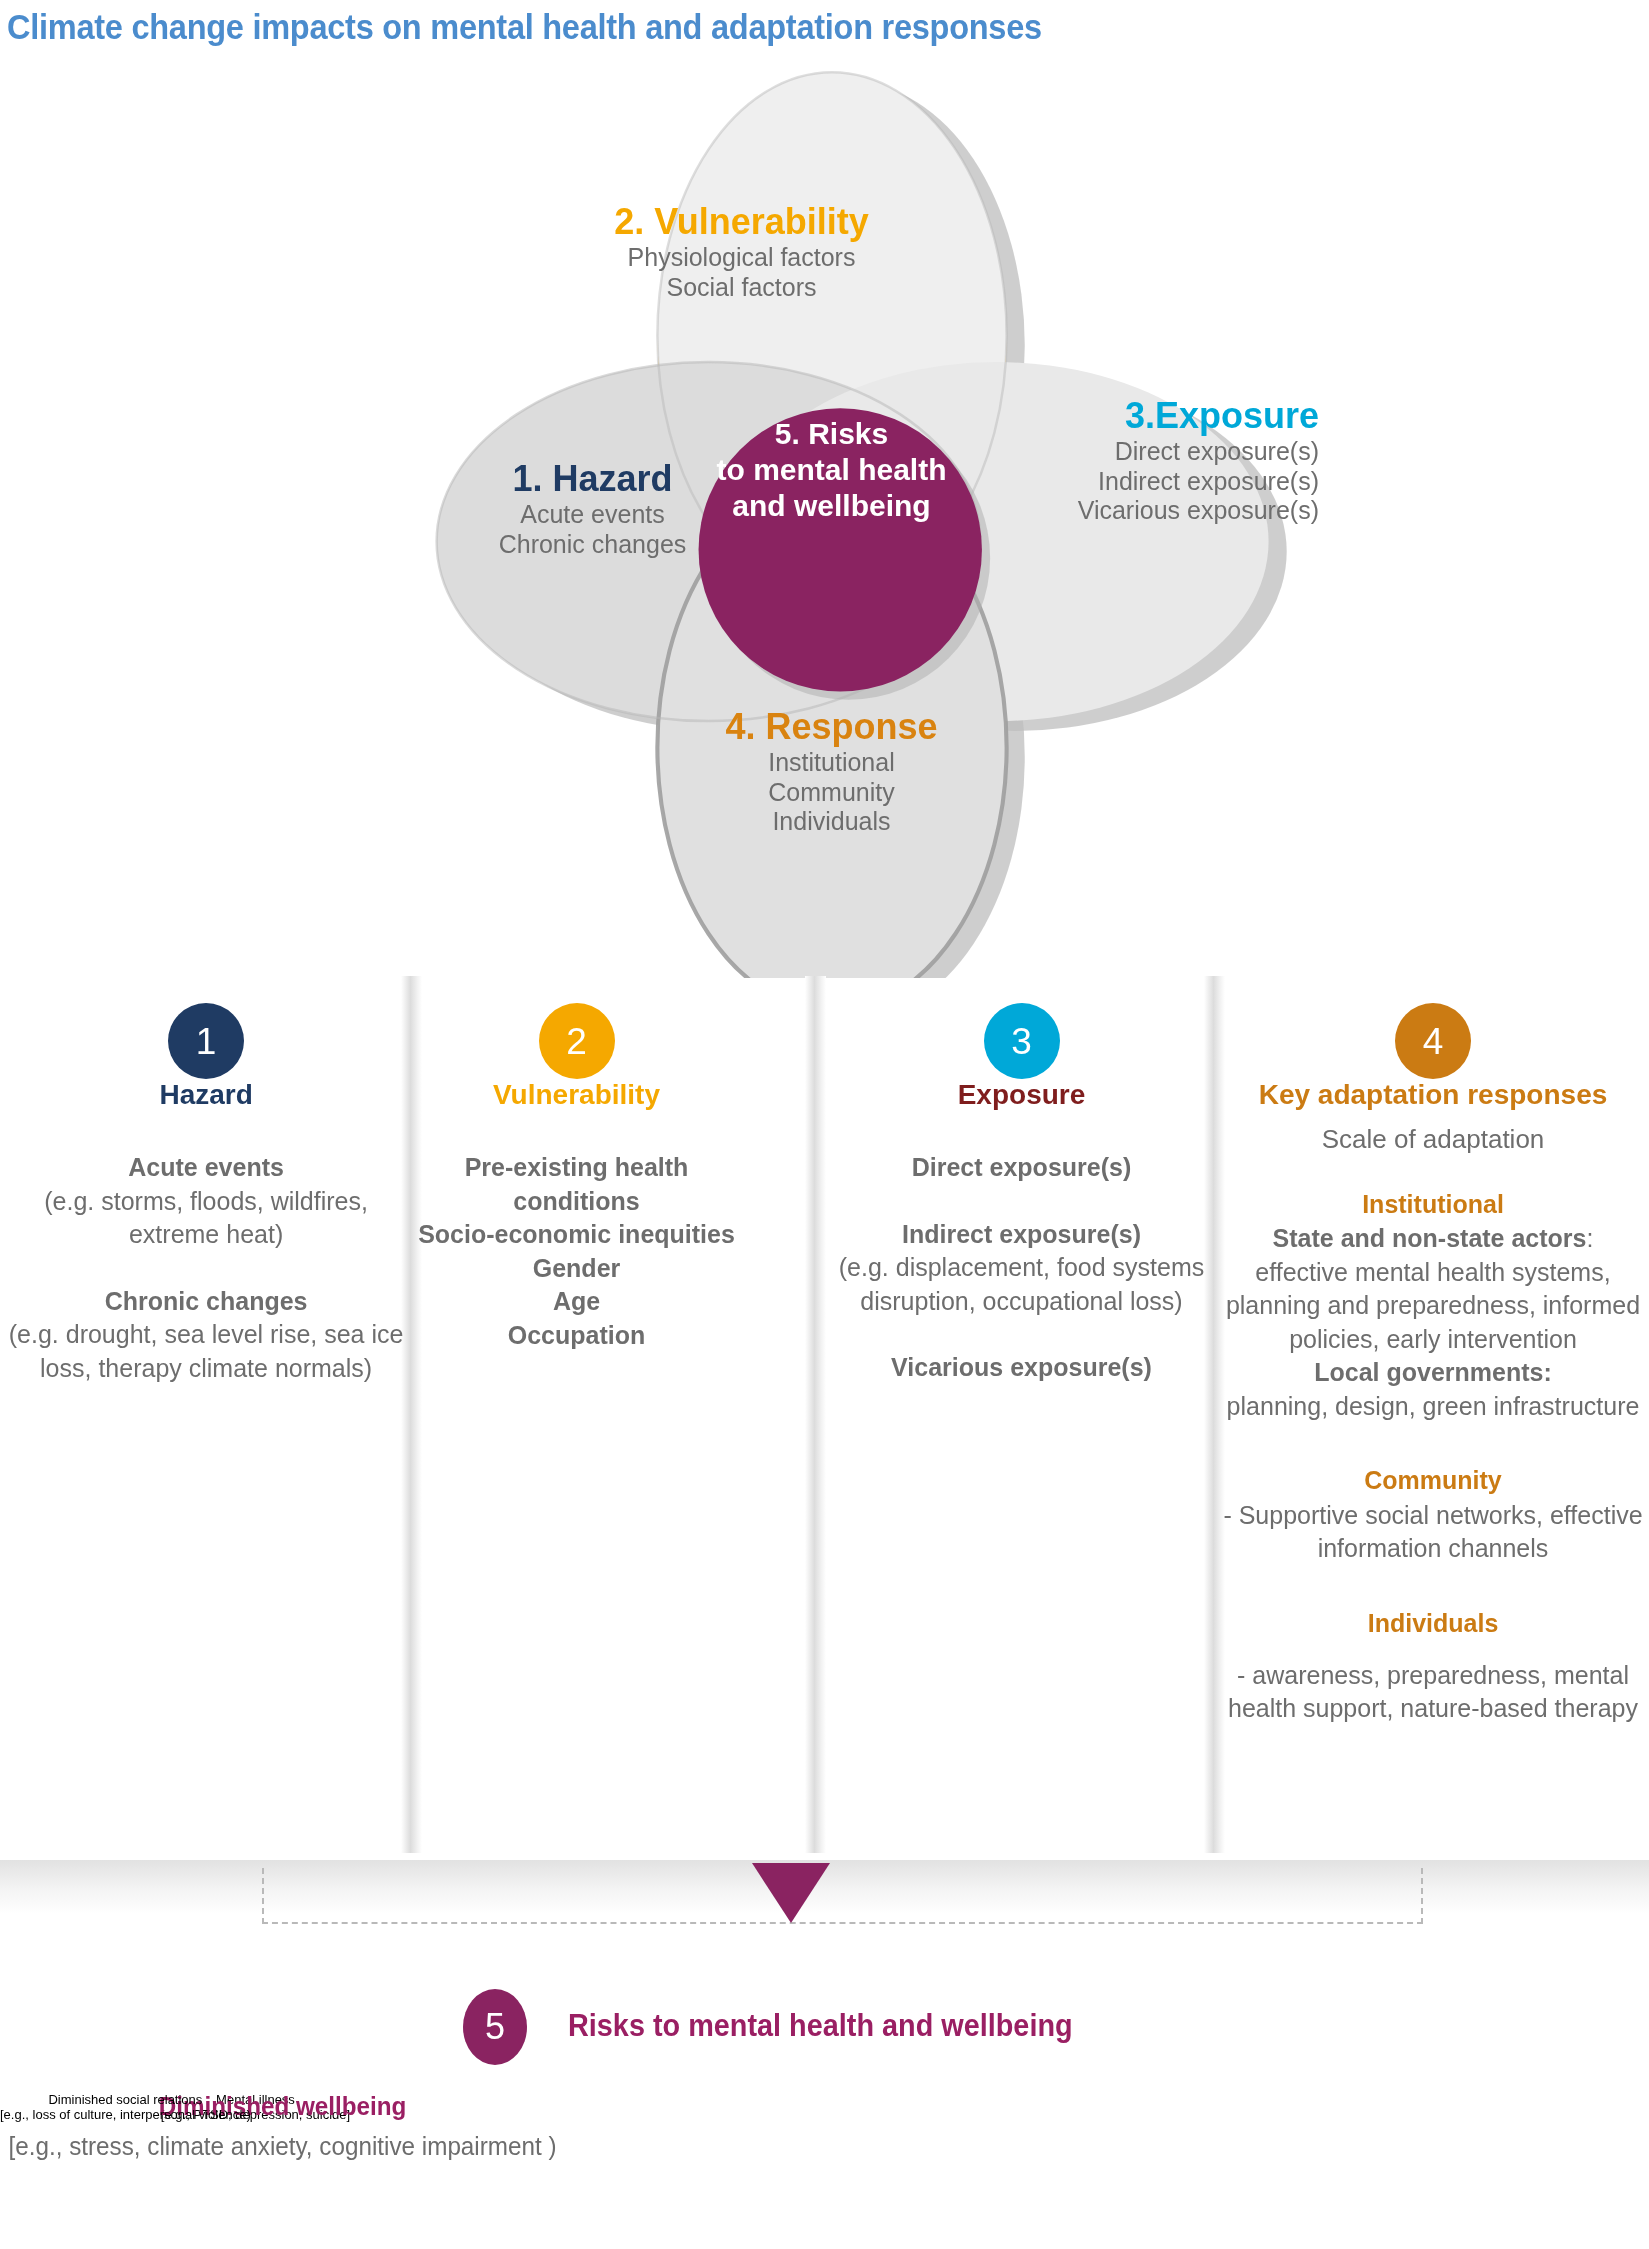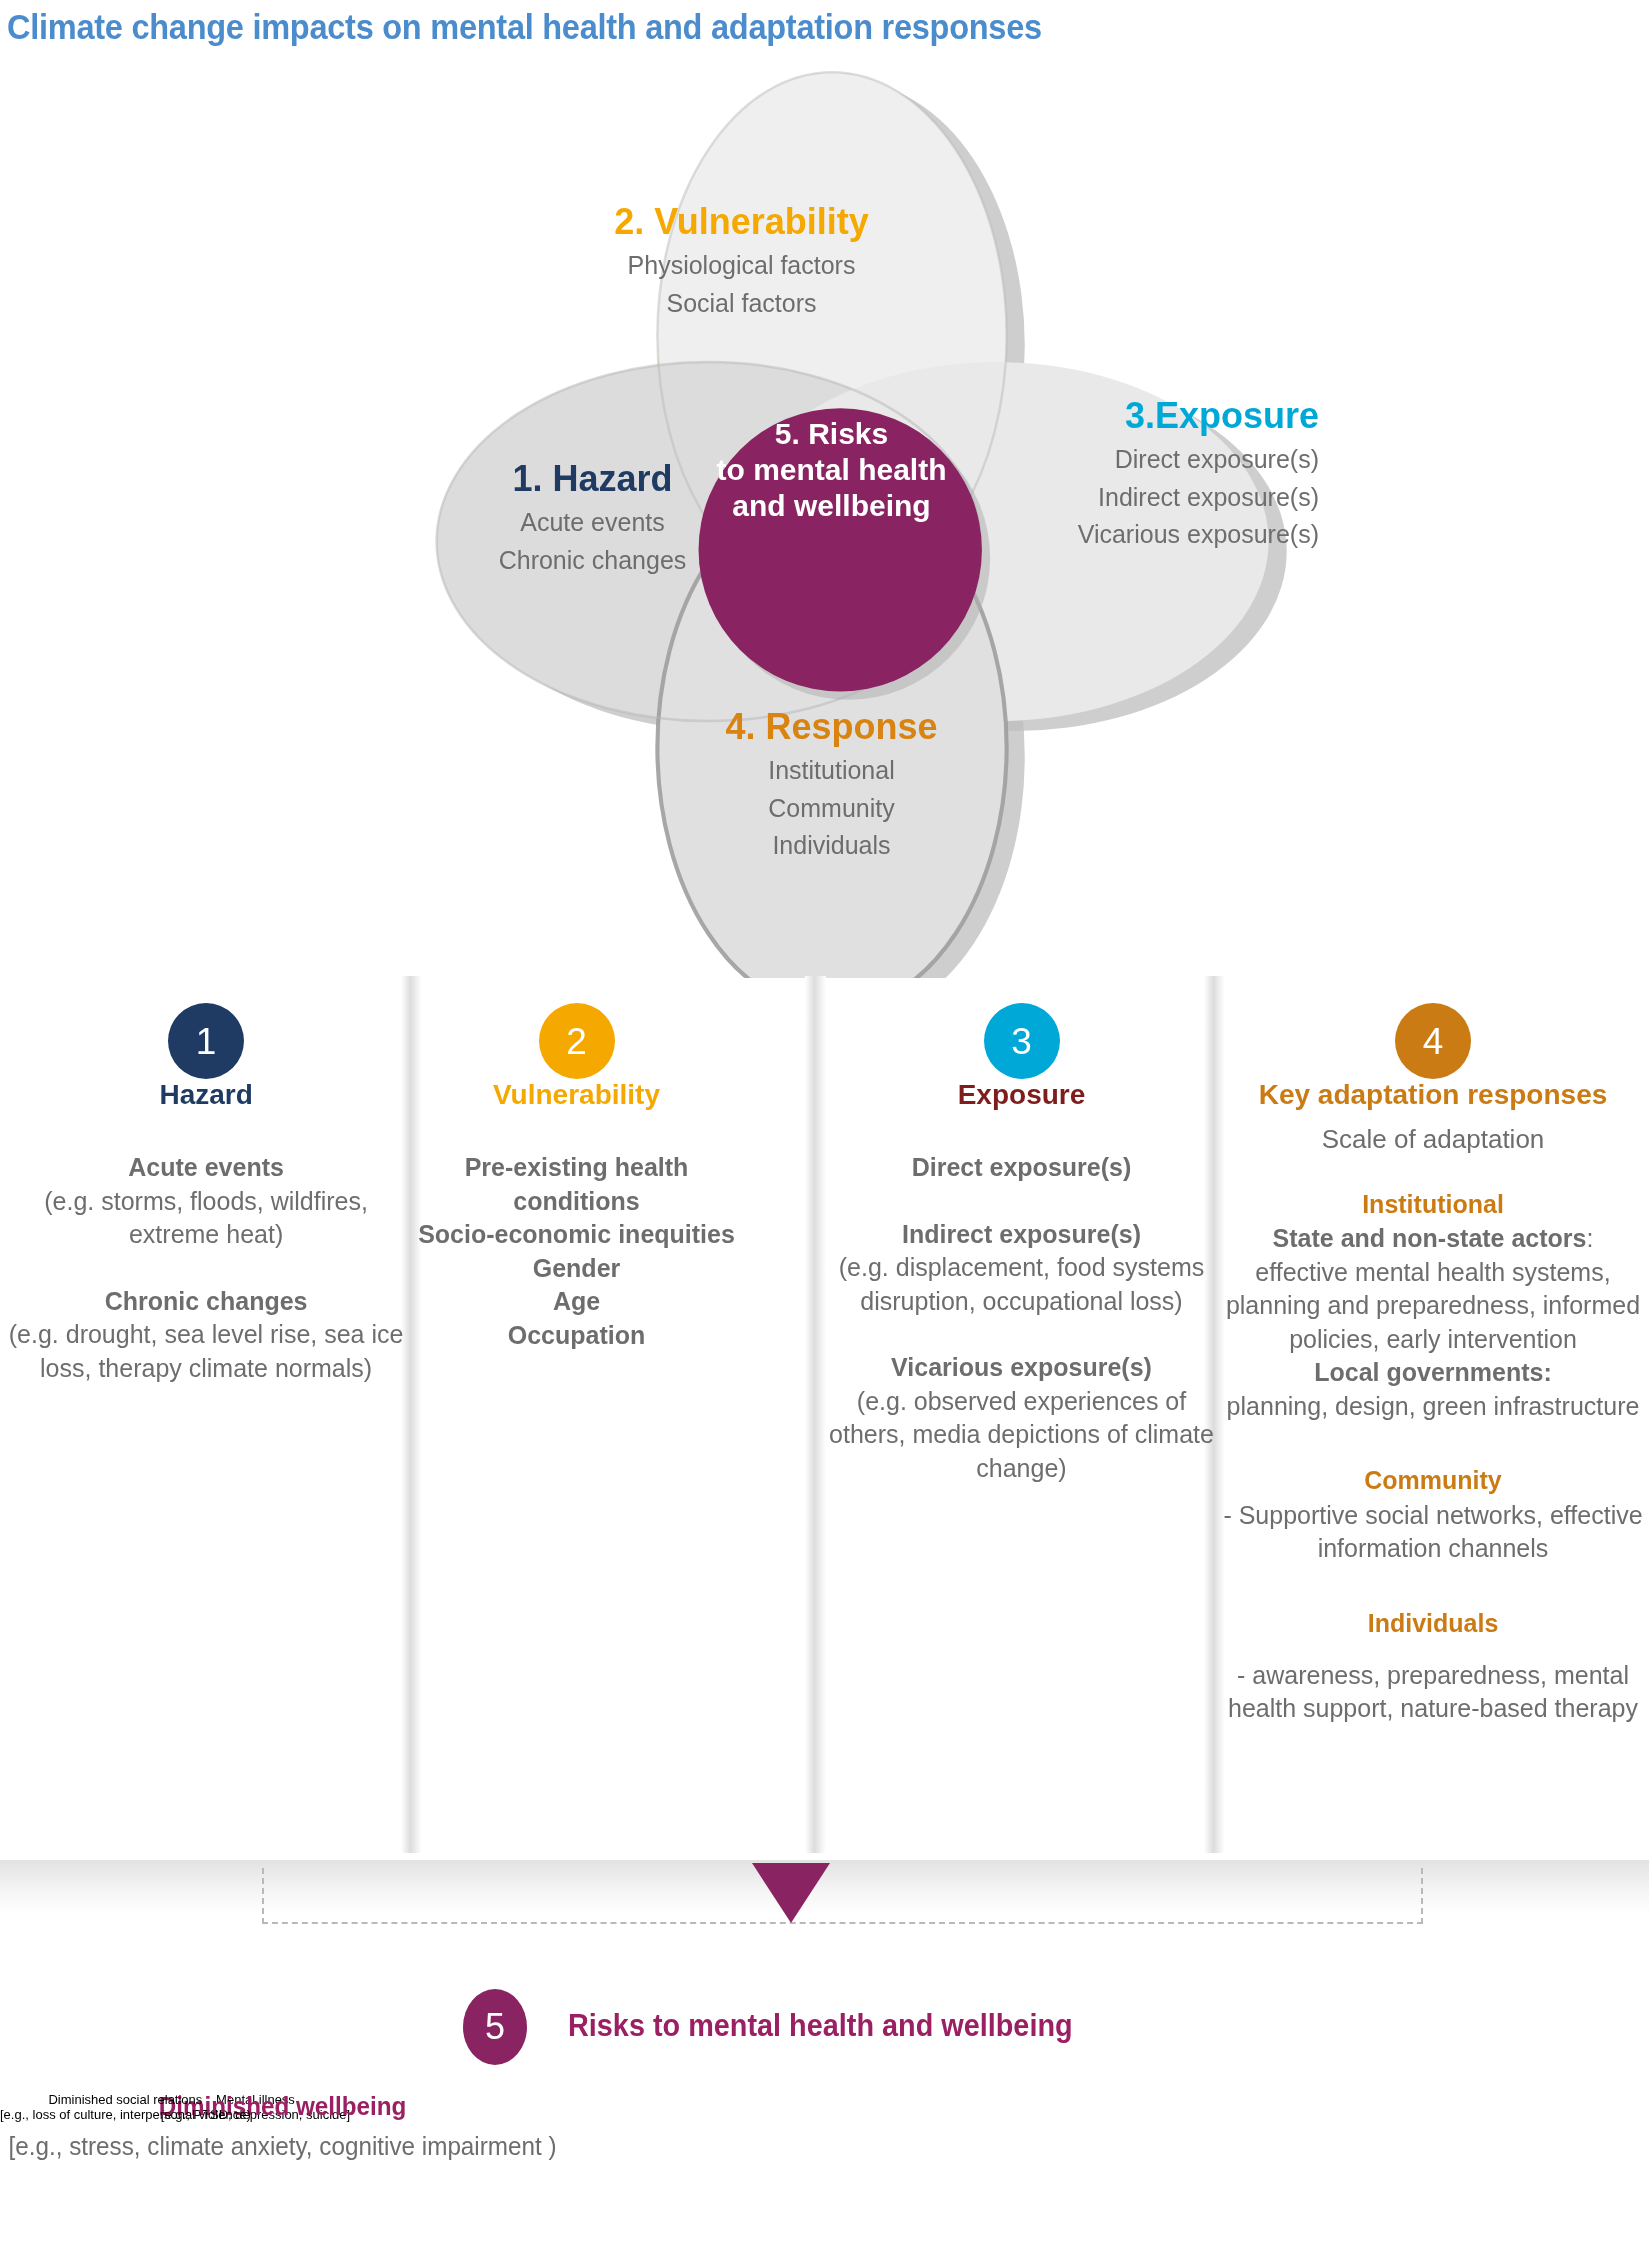"Physiological factors" .venn-sub { margin-top: 8px -> none }
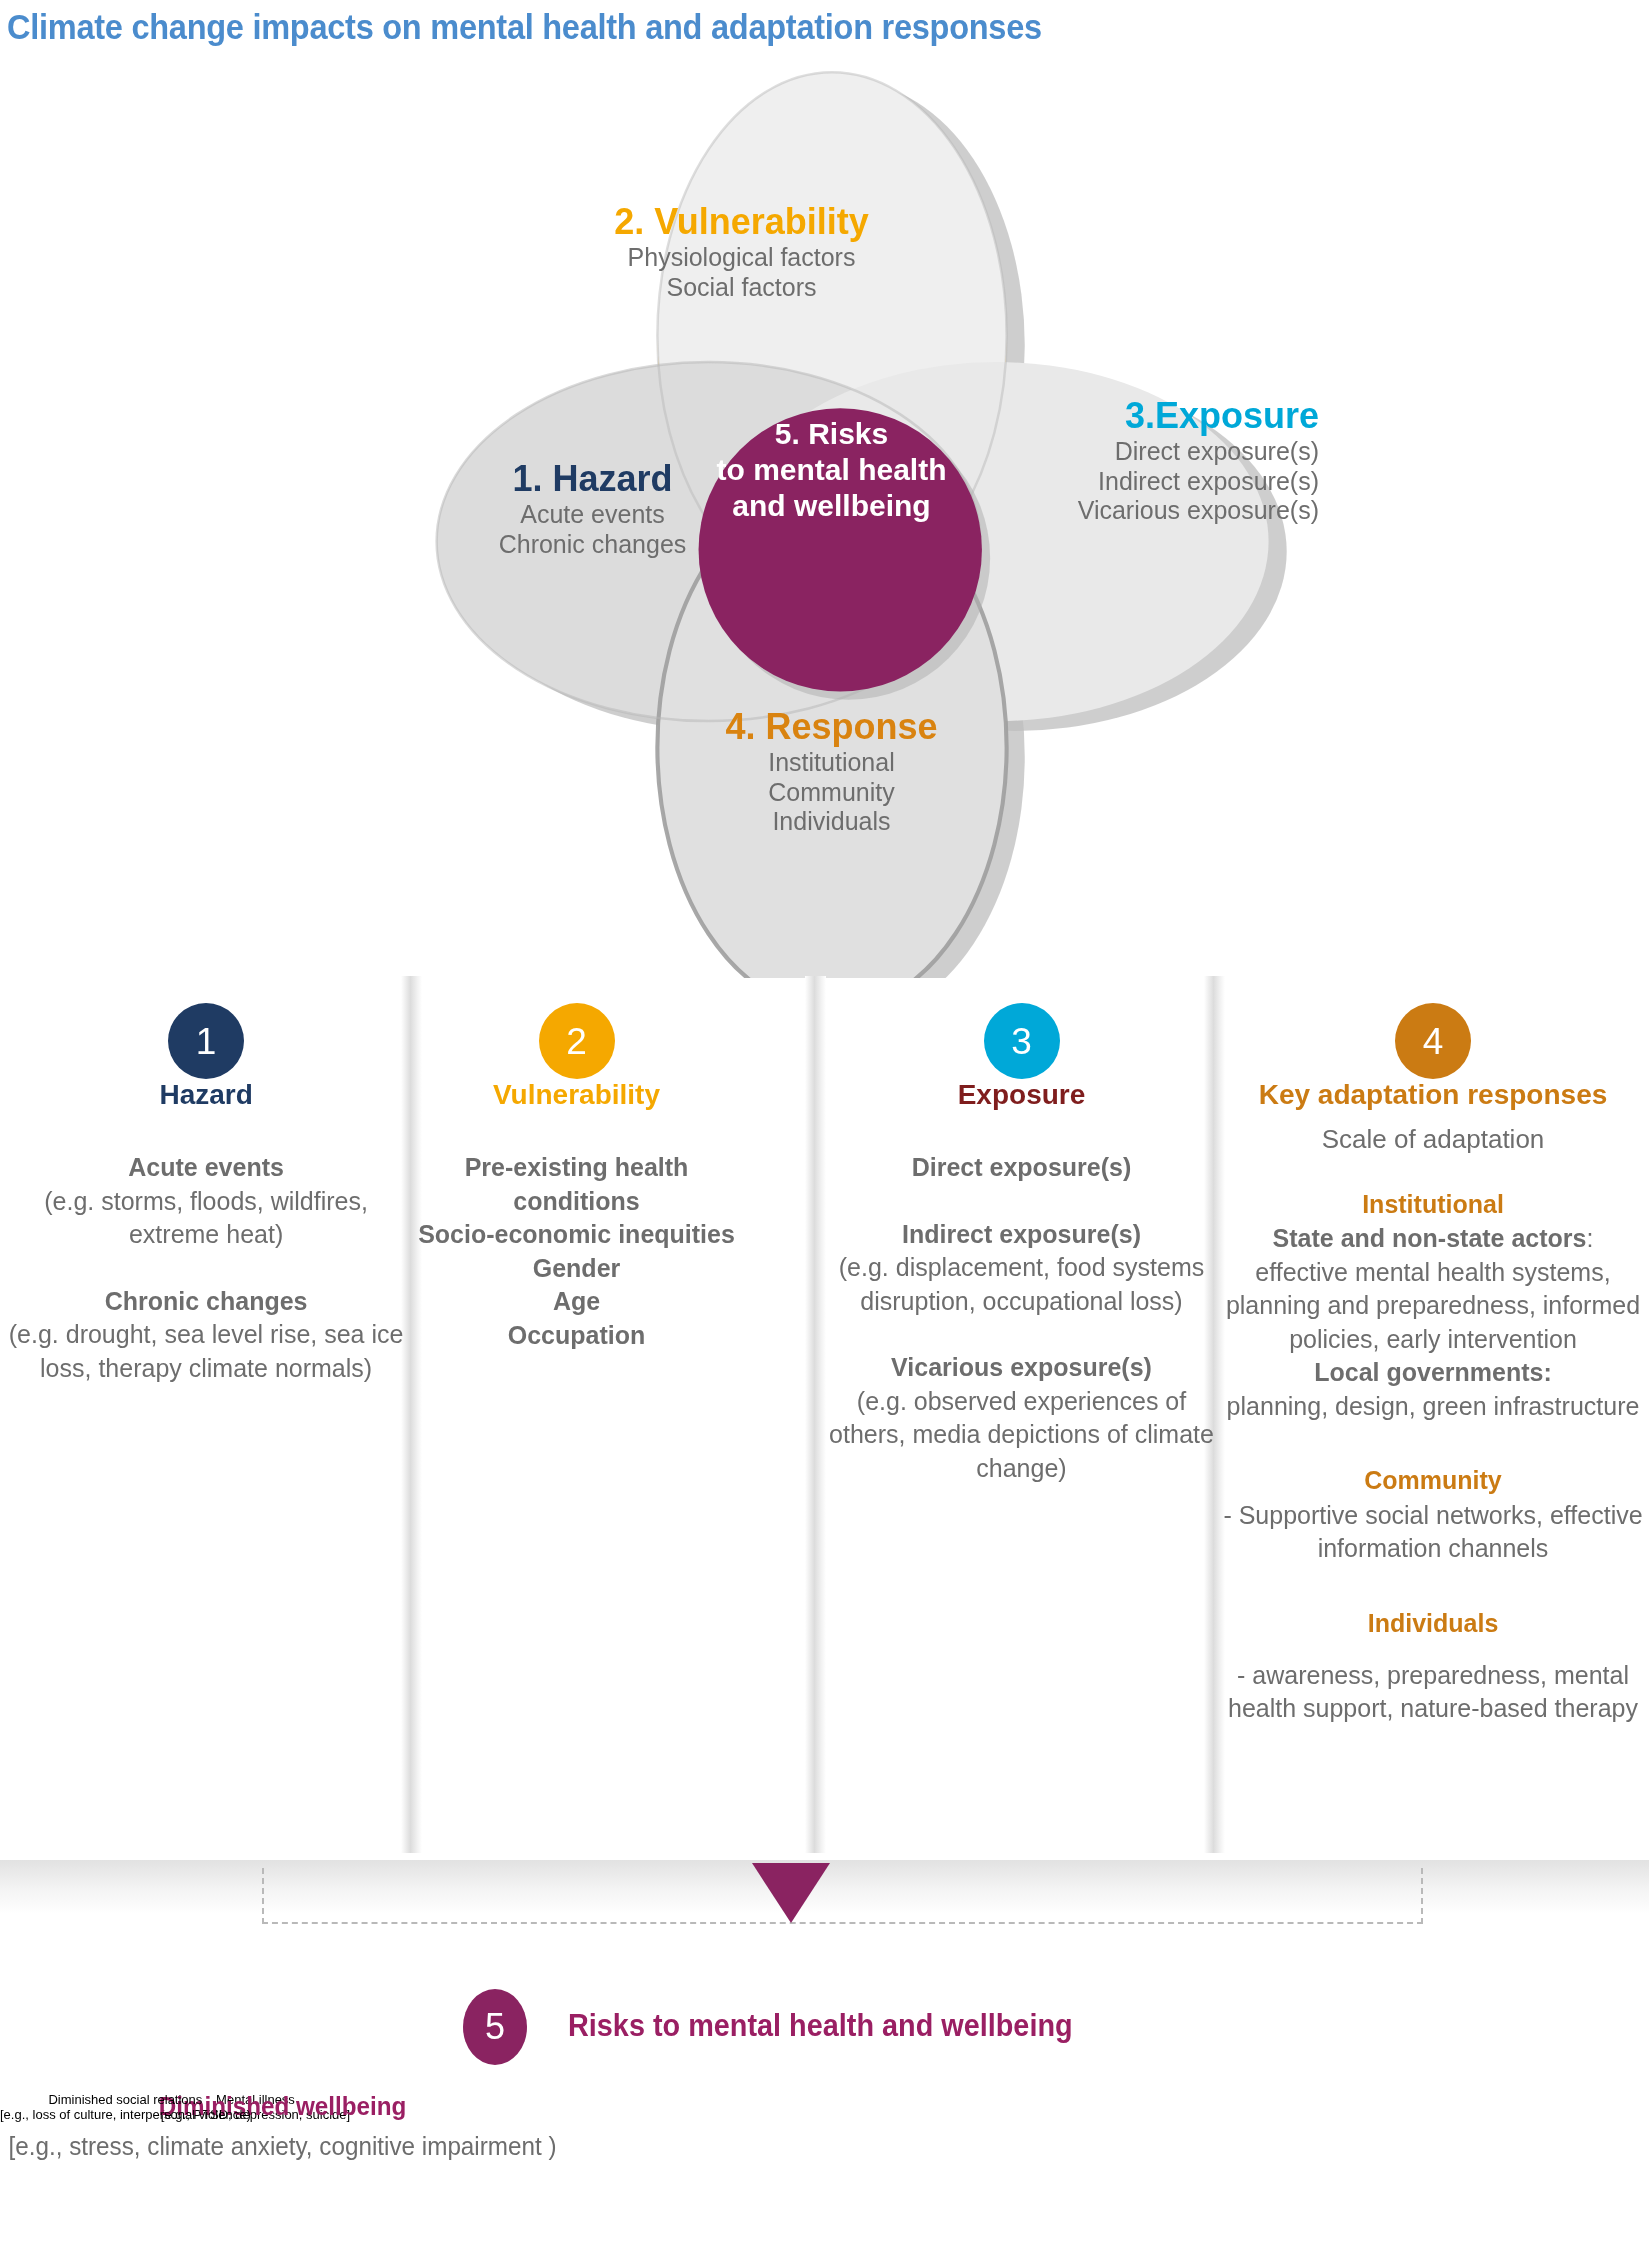"(e.g. observed experiences of others," div.reg-grey { html: <div>(e.g. observed experiences of others, media depictions of climate change)</div> -> none }
